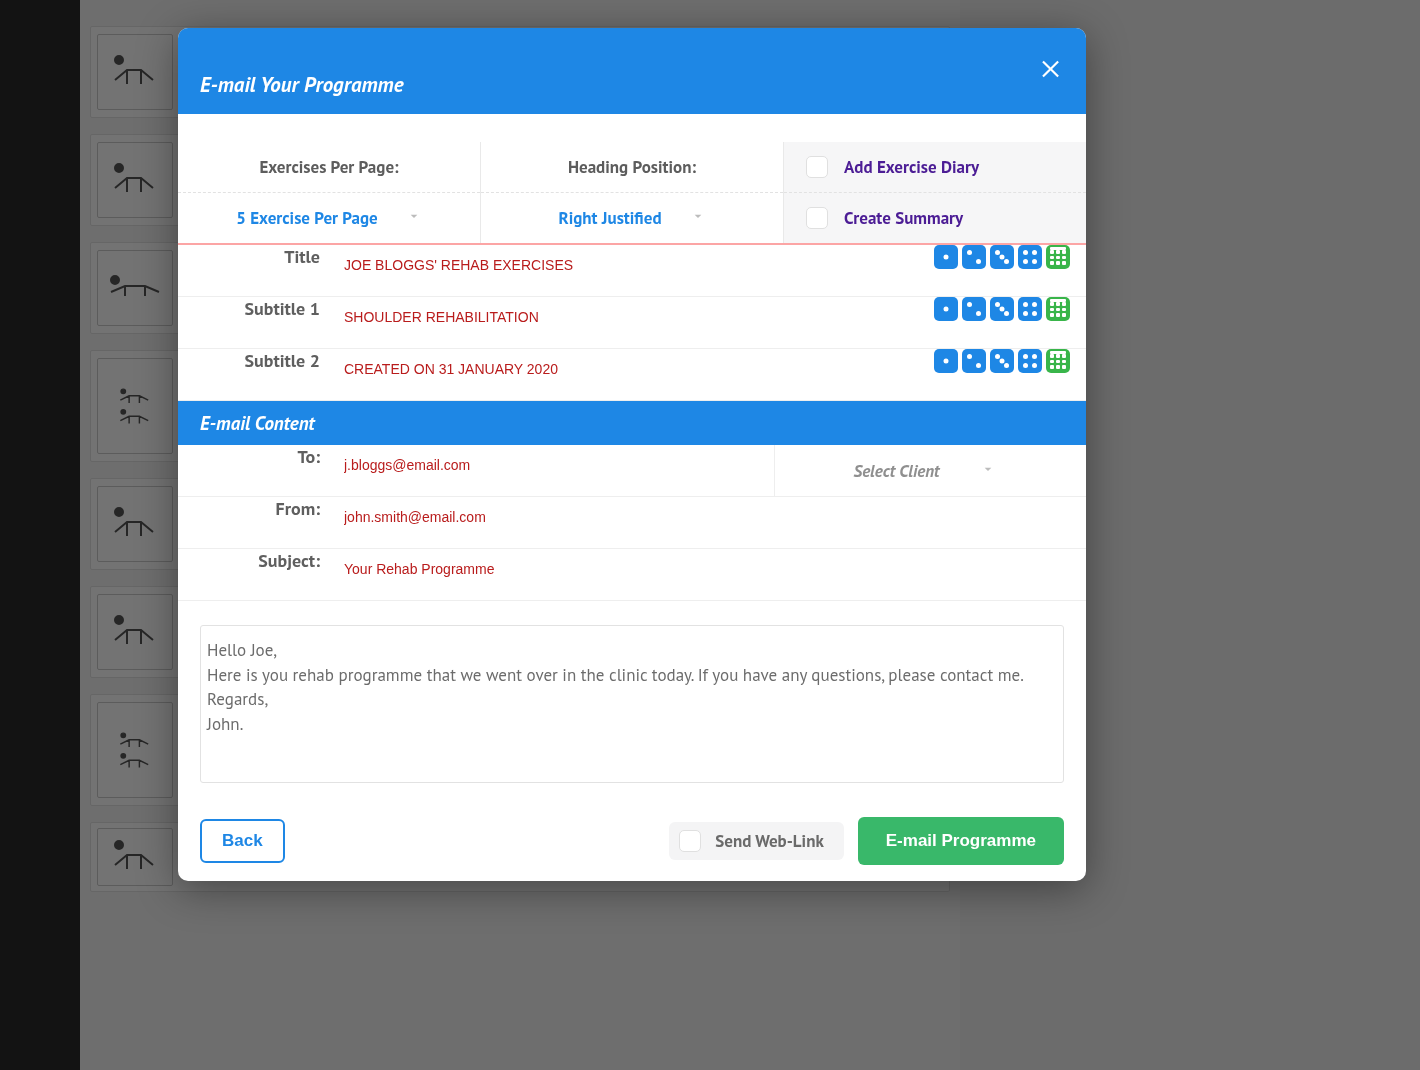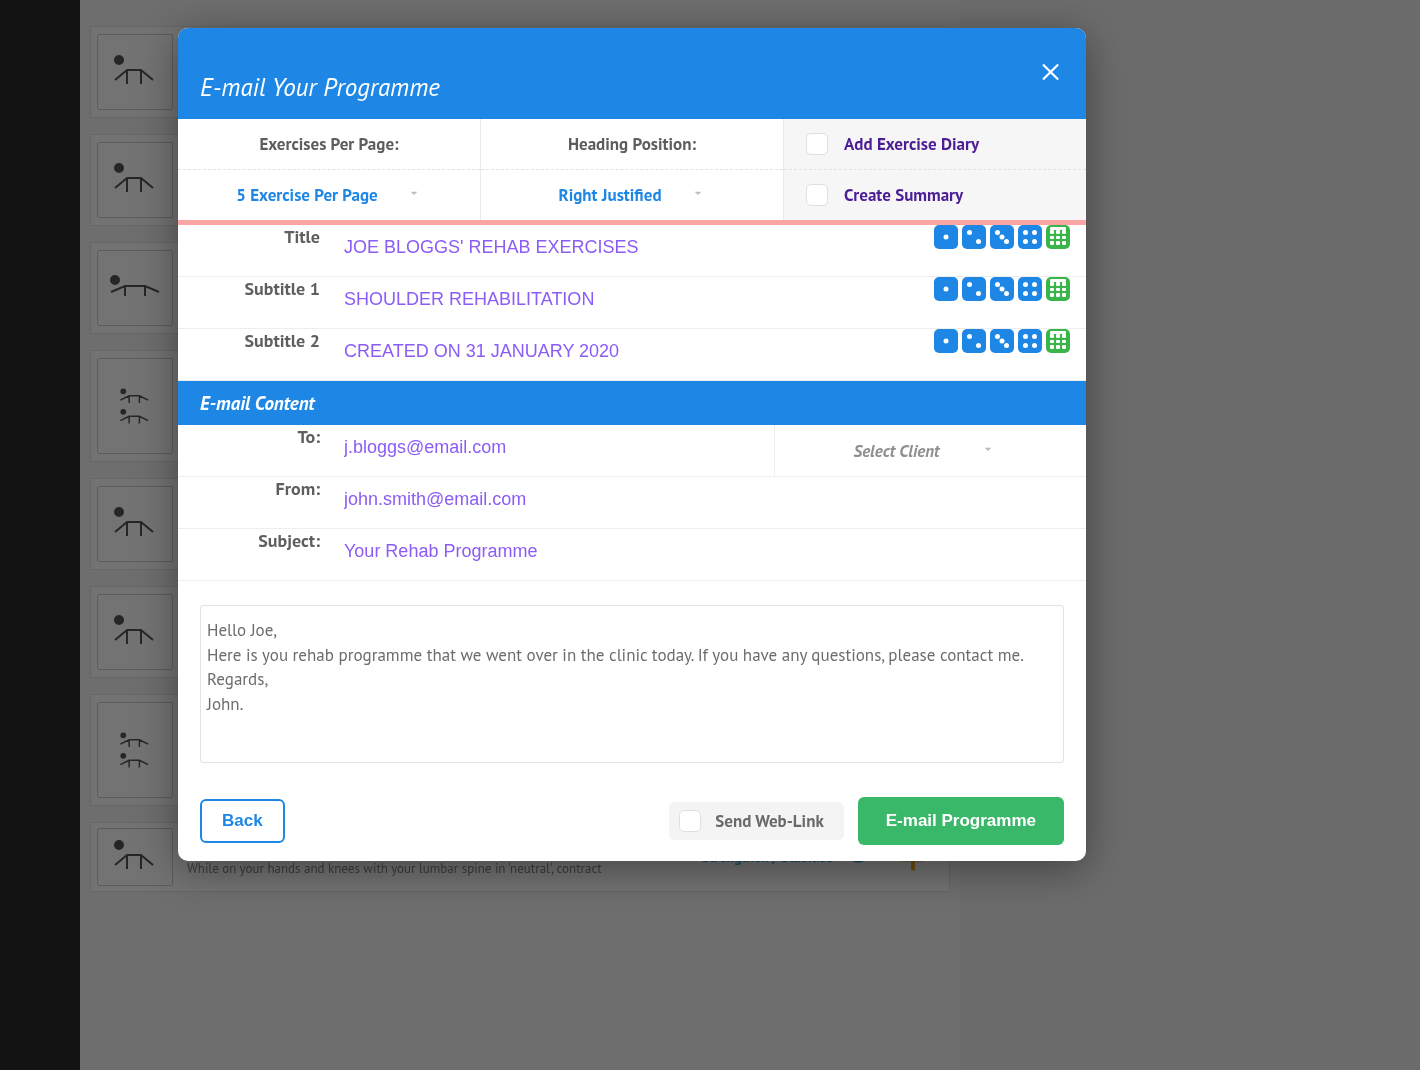"E-mail Your Programme" .m-header h1 { font-size: 25px -> 21px; font-weight: 400 -> 700 }
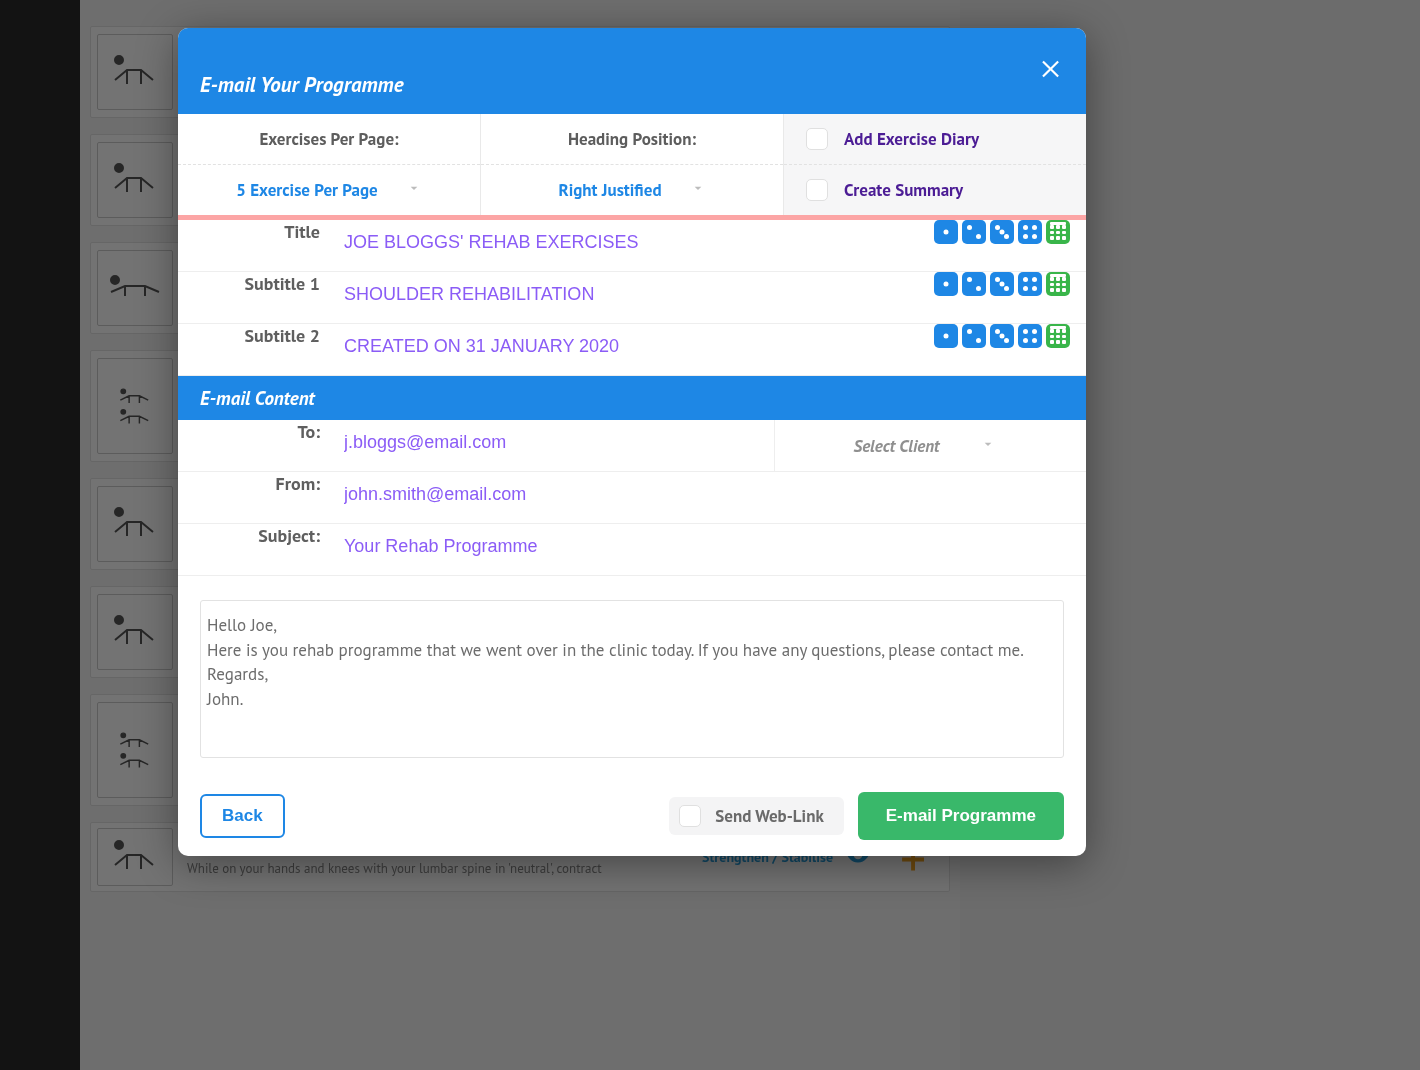"Exercises Per Page:" .opts { border-bottom: 5px solid #fca5a5 -> 2px solid #fca5a5; margin-top: none -> 28px }
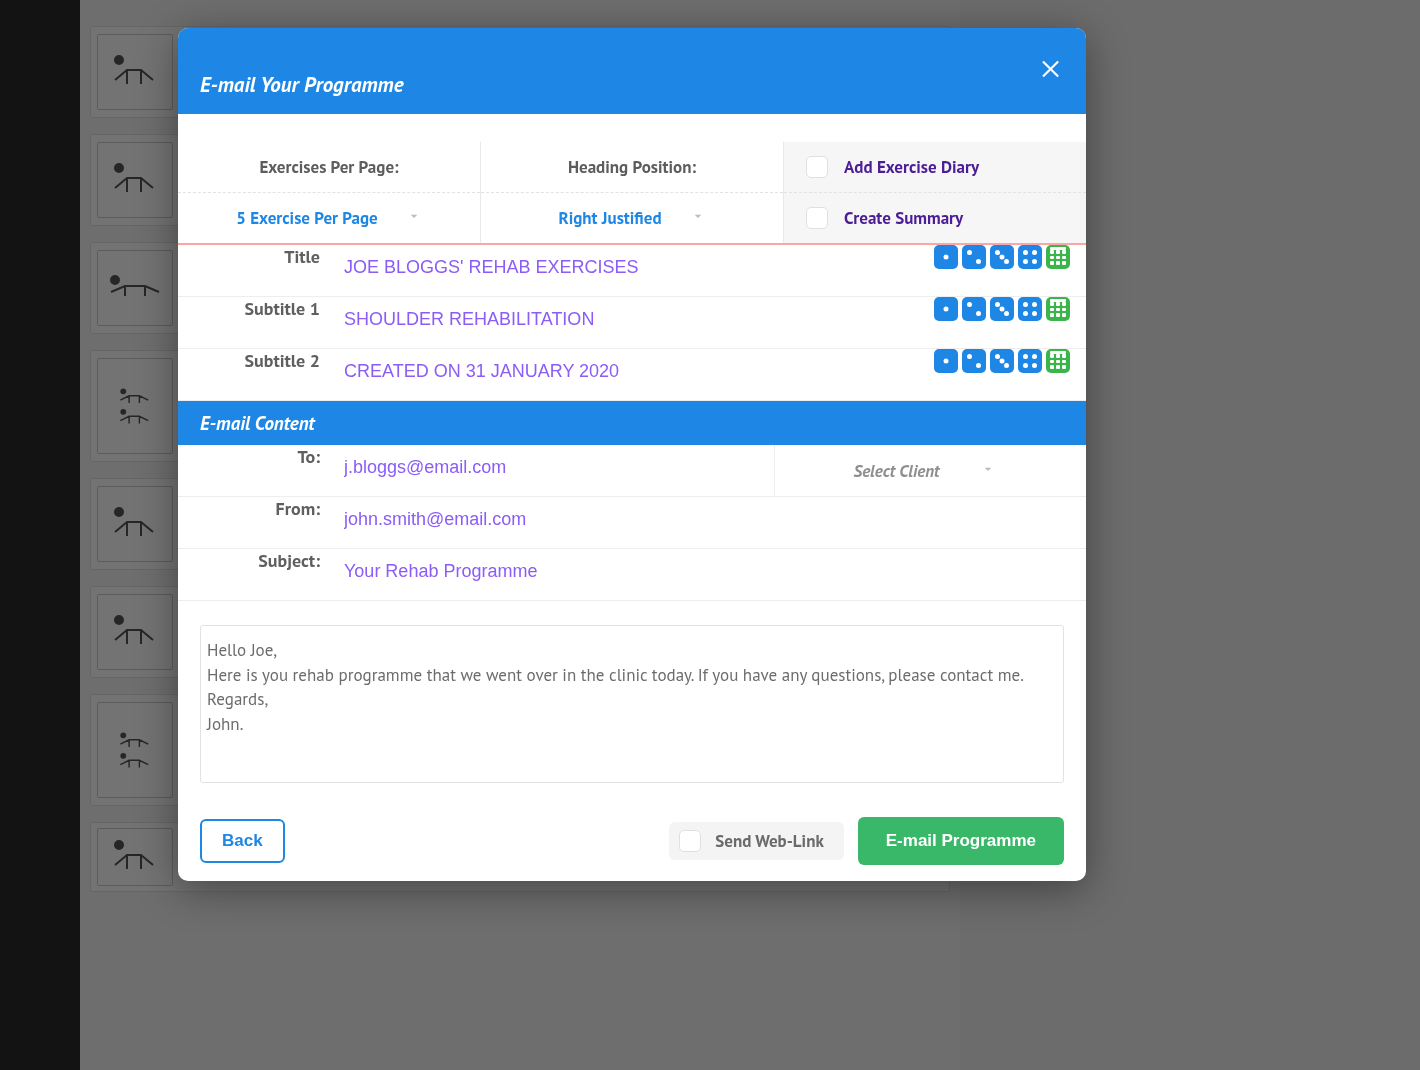"JOE BLOGGS' REHAB EXERCISES" .row-input { color: #8b5cf6 -> #b91c1c; font-size: 18px -> 14px }
